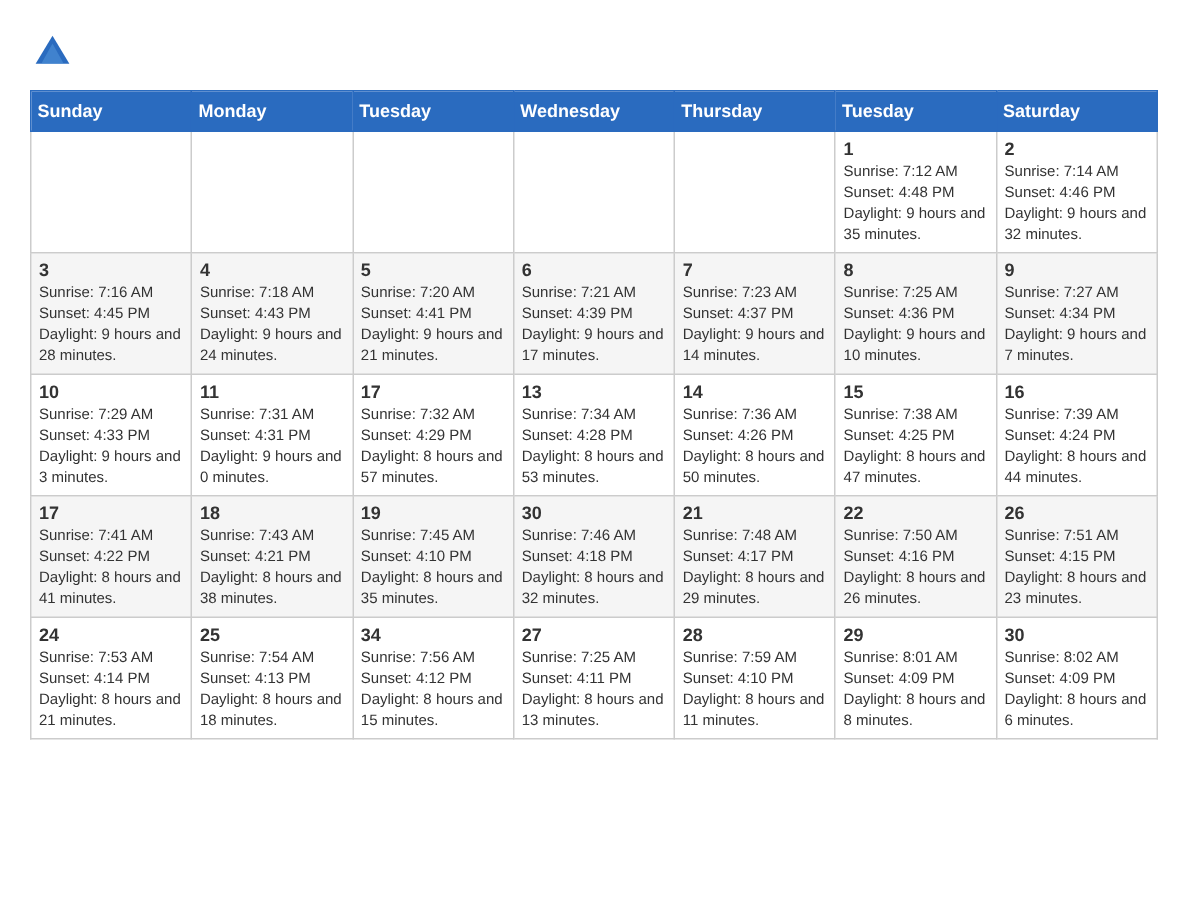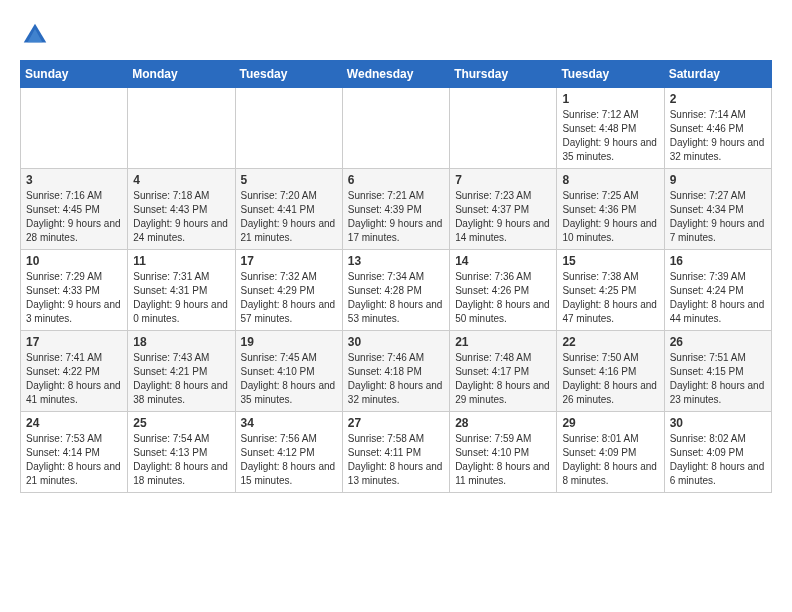"Sunrise: 7:58 AM Sunset: 4:11" div.day-info { text: 7:58 -> 7:25 }
